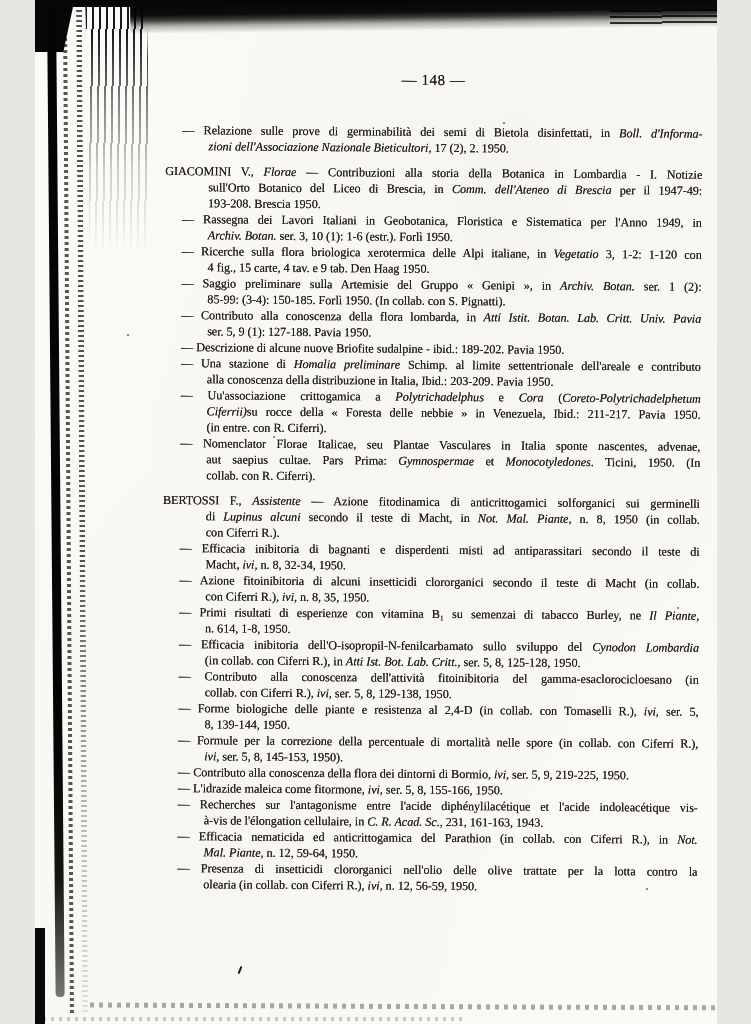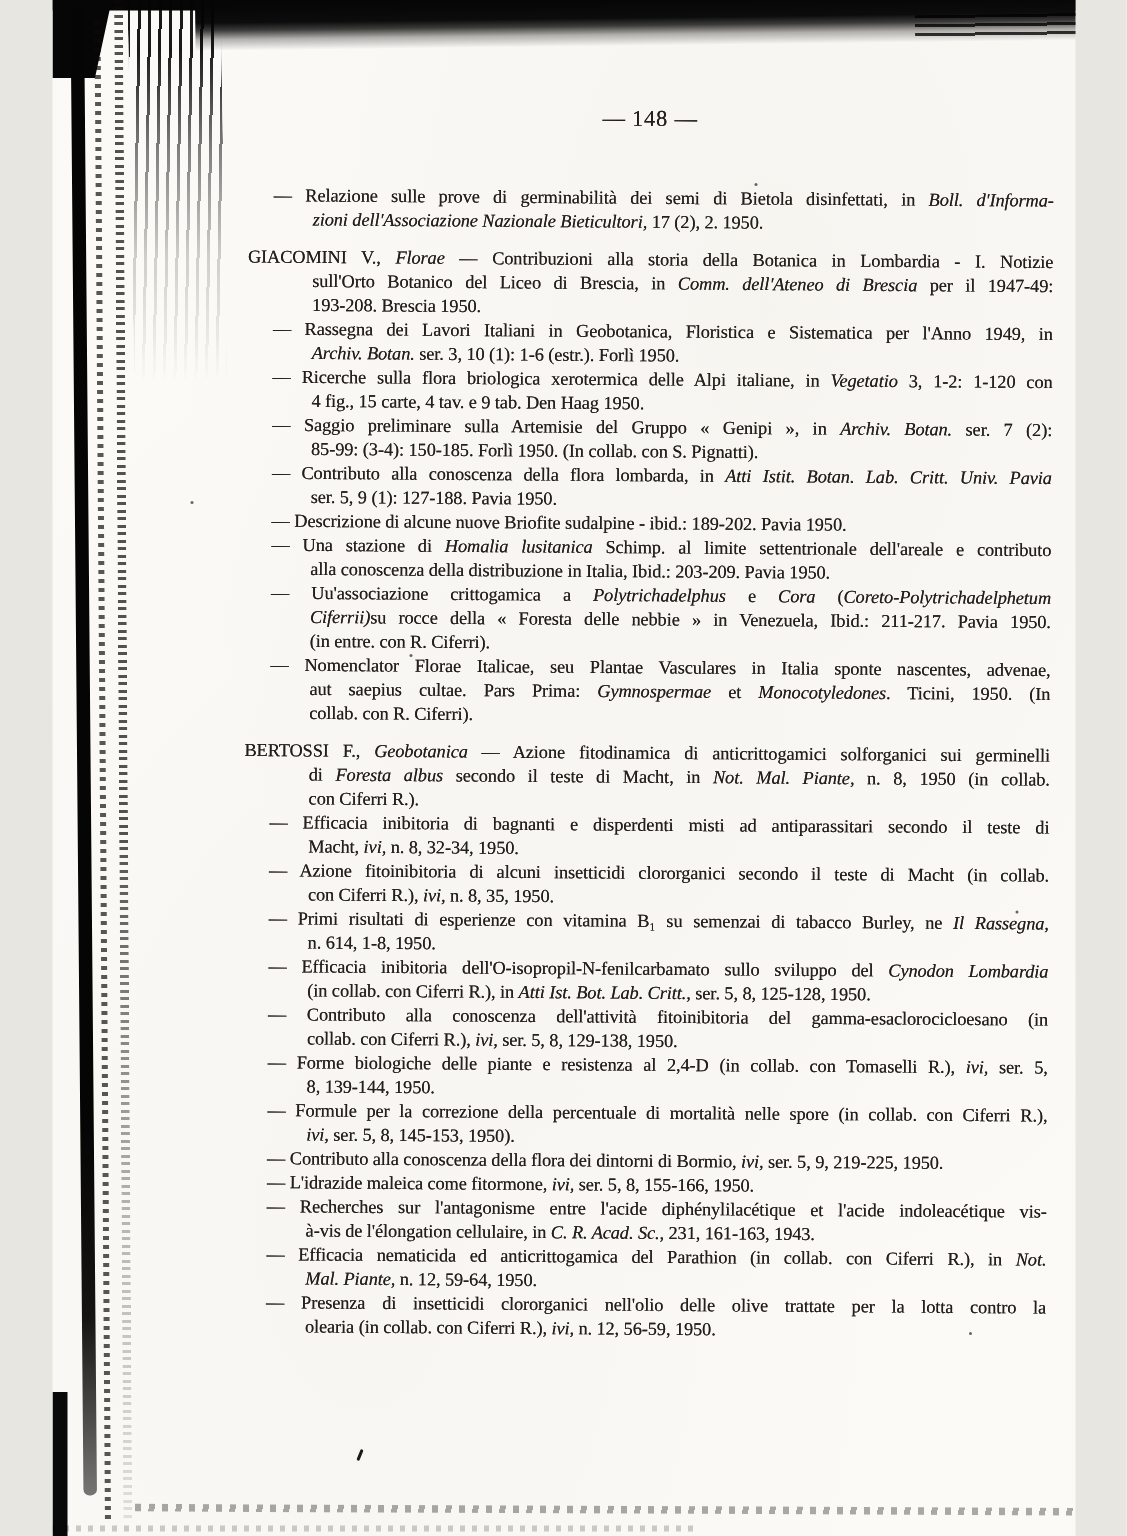"ser. 7 (2):" span { text: 7 -> 1 }
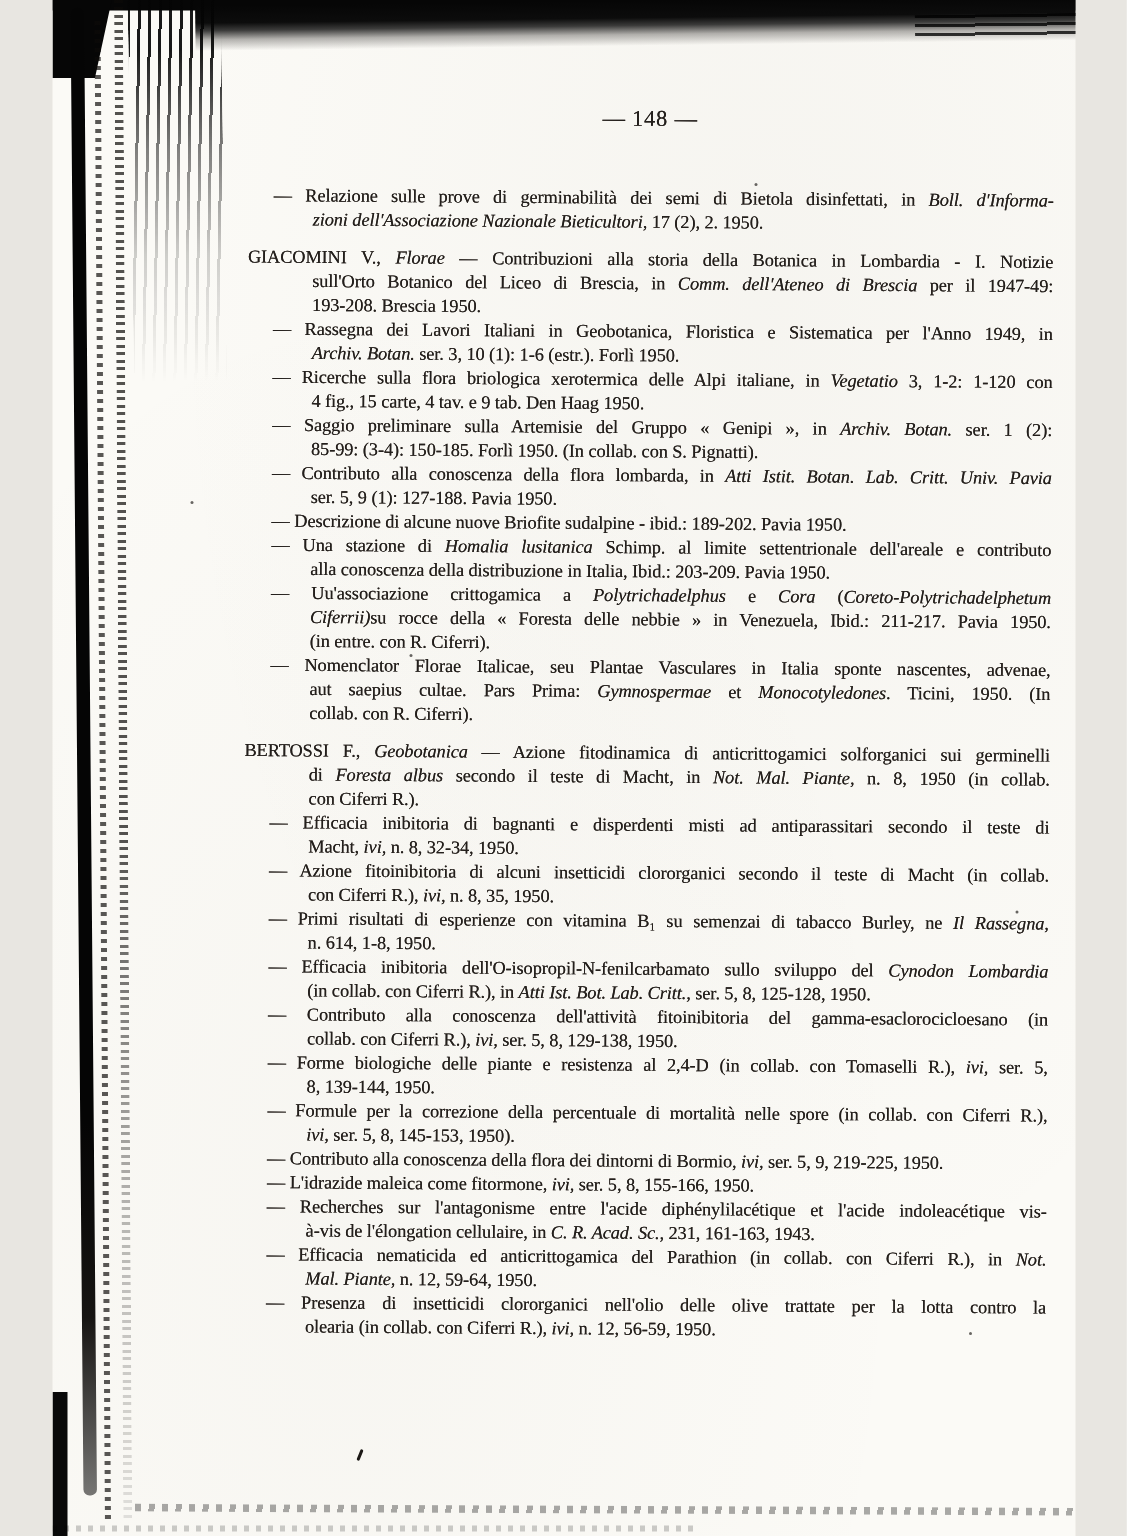"Homalia lusitanica" em { text: lusitanica -> preliminare }
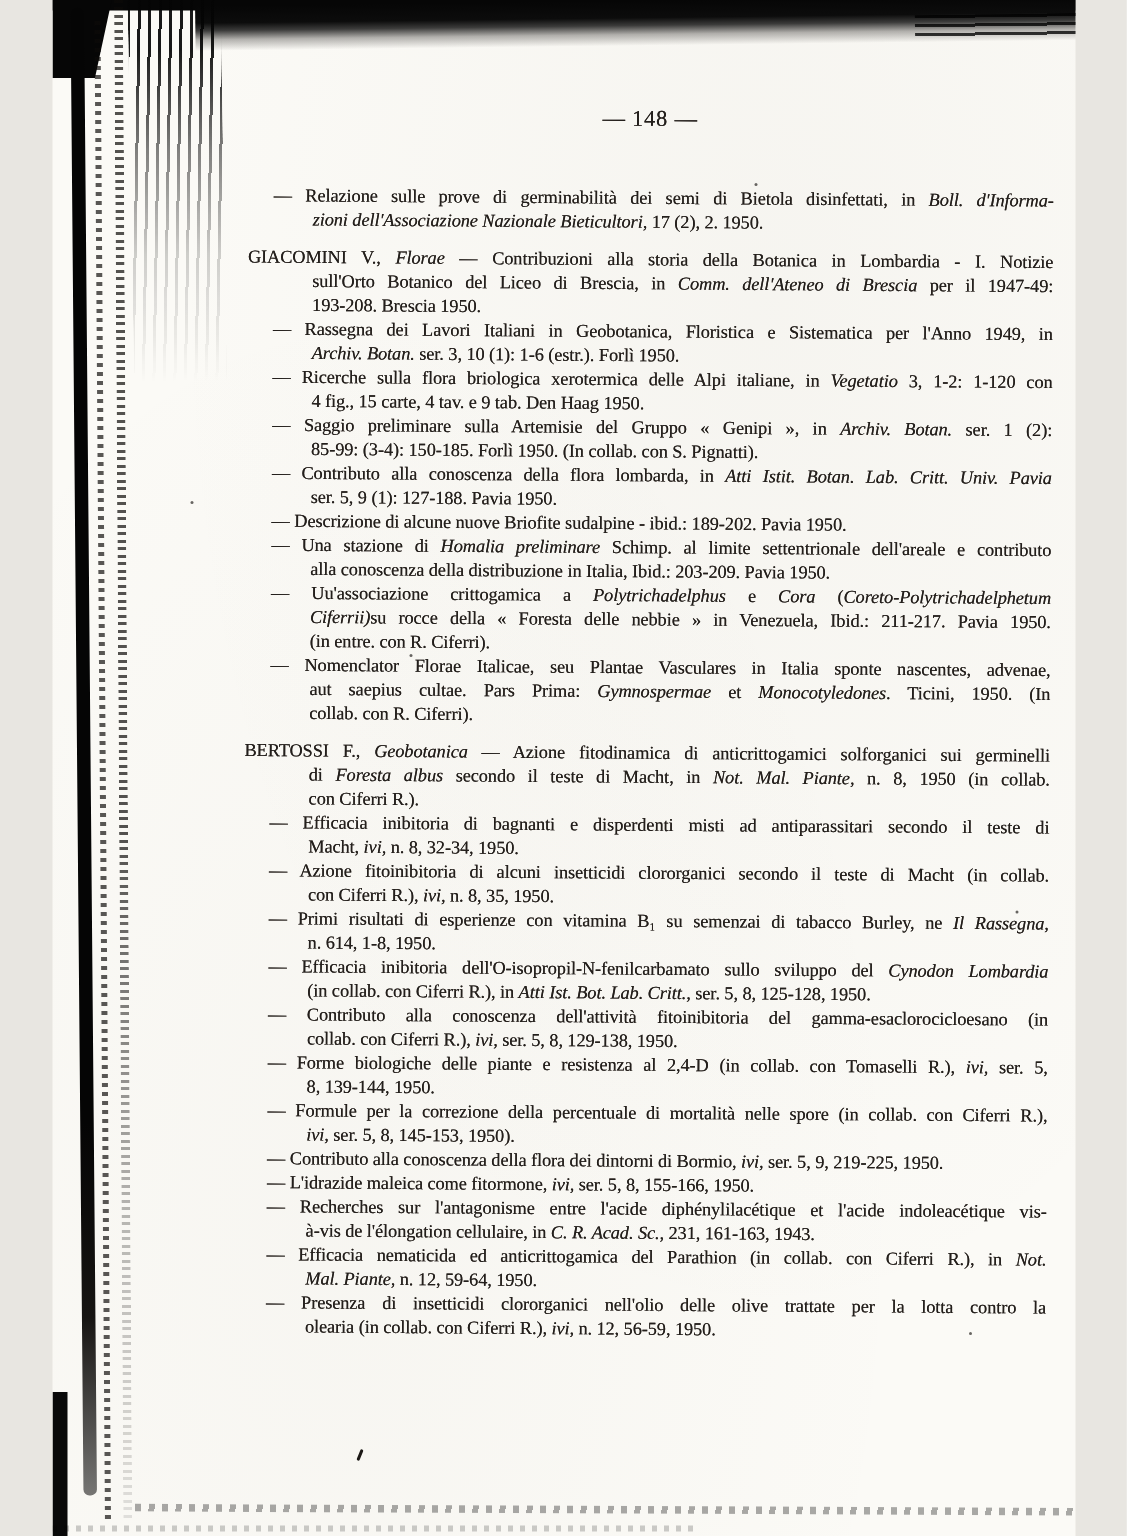"Geobotanica" em { text: Geobotanica -> Assistente }
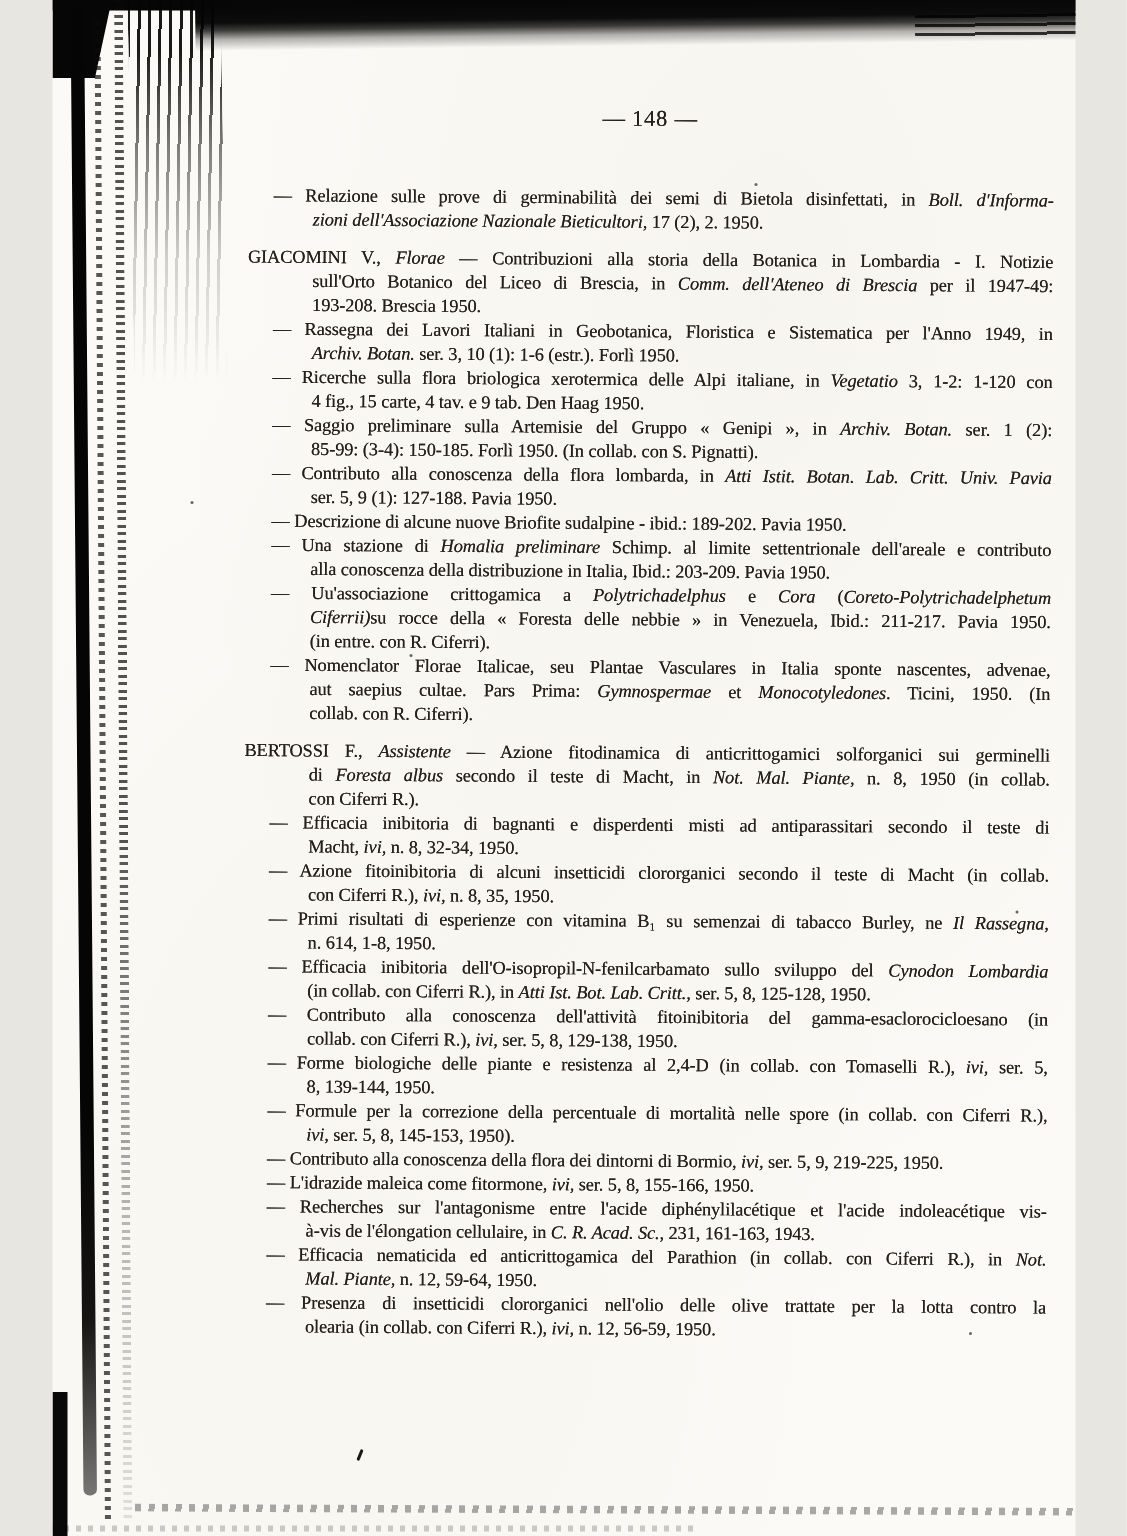"Foresta albus" em { text: Foresta albus -> Lupinus alcuni }
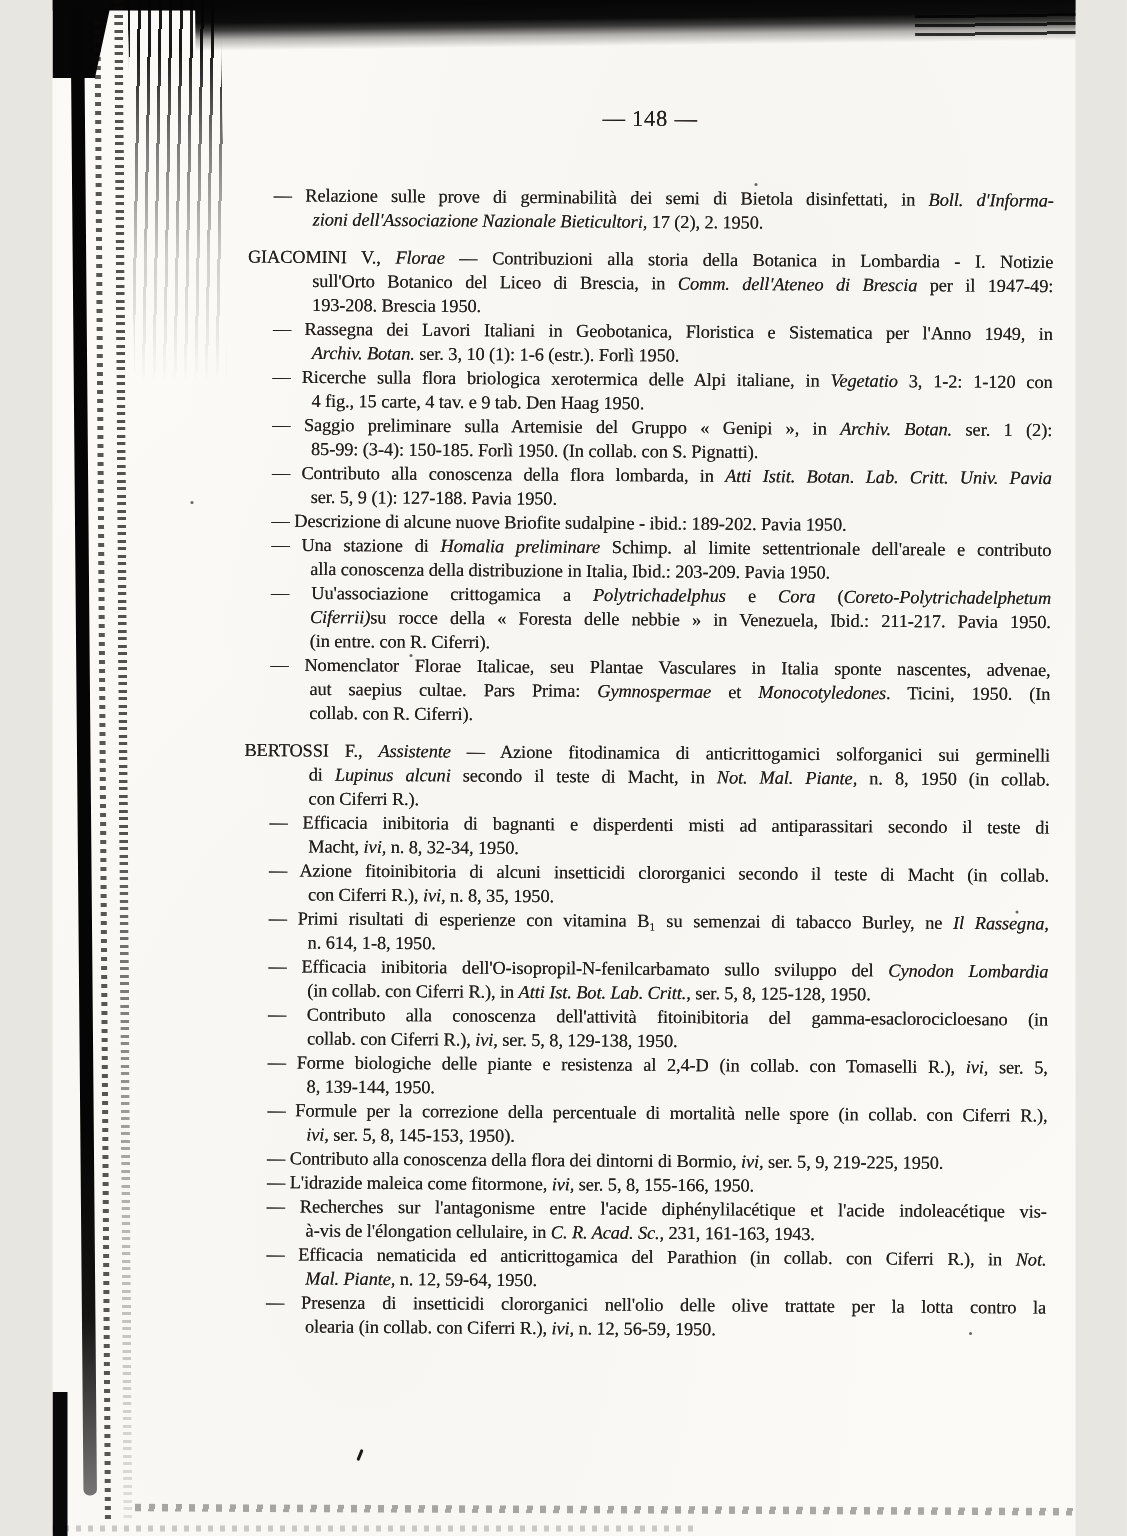"Il Rassegna," em { text: Rassegna -> Piante }
